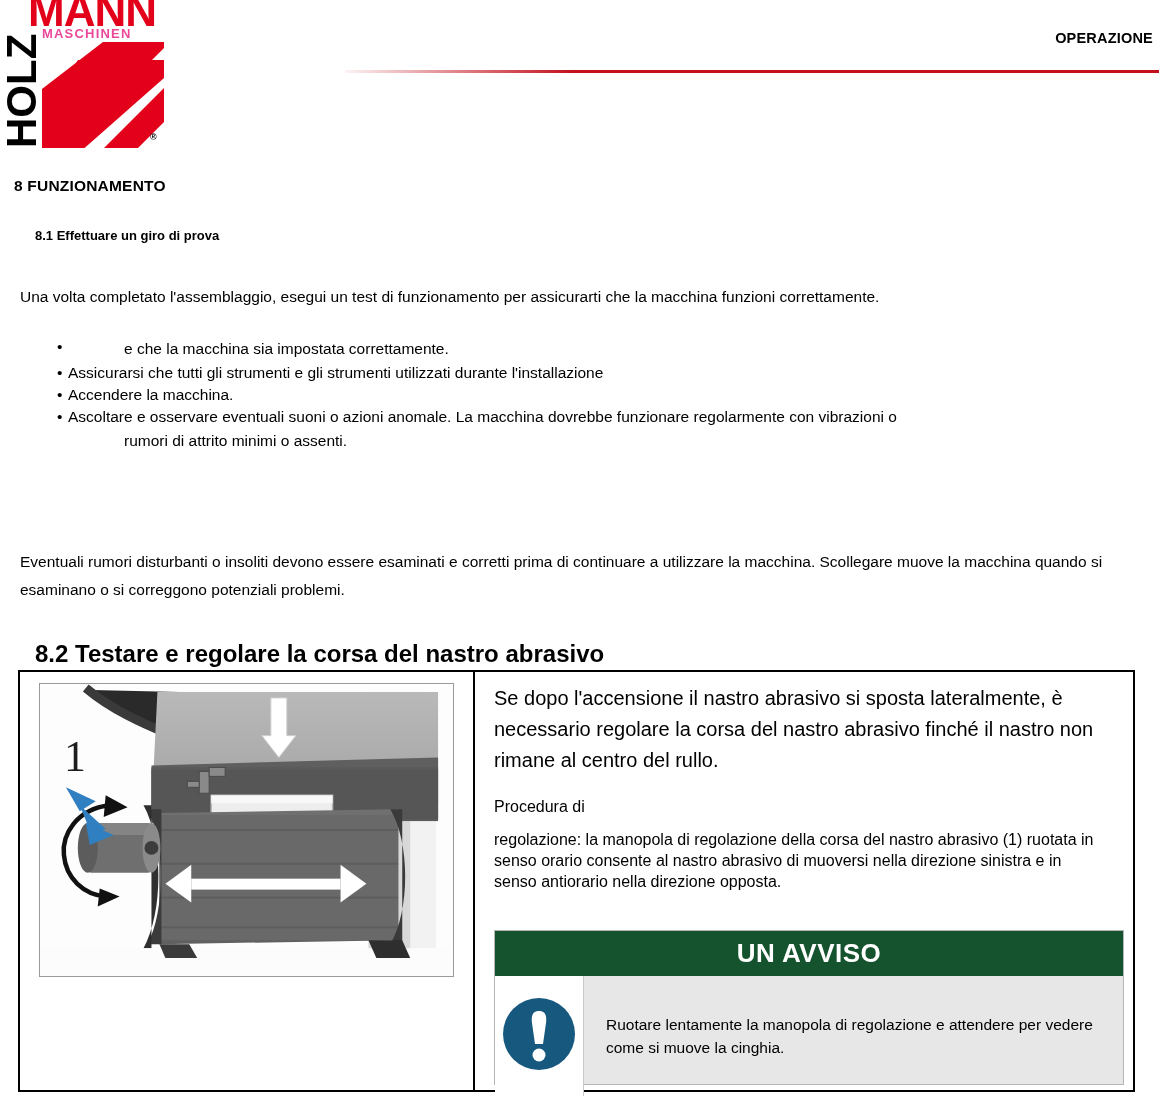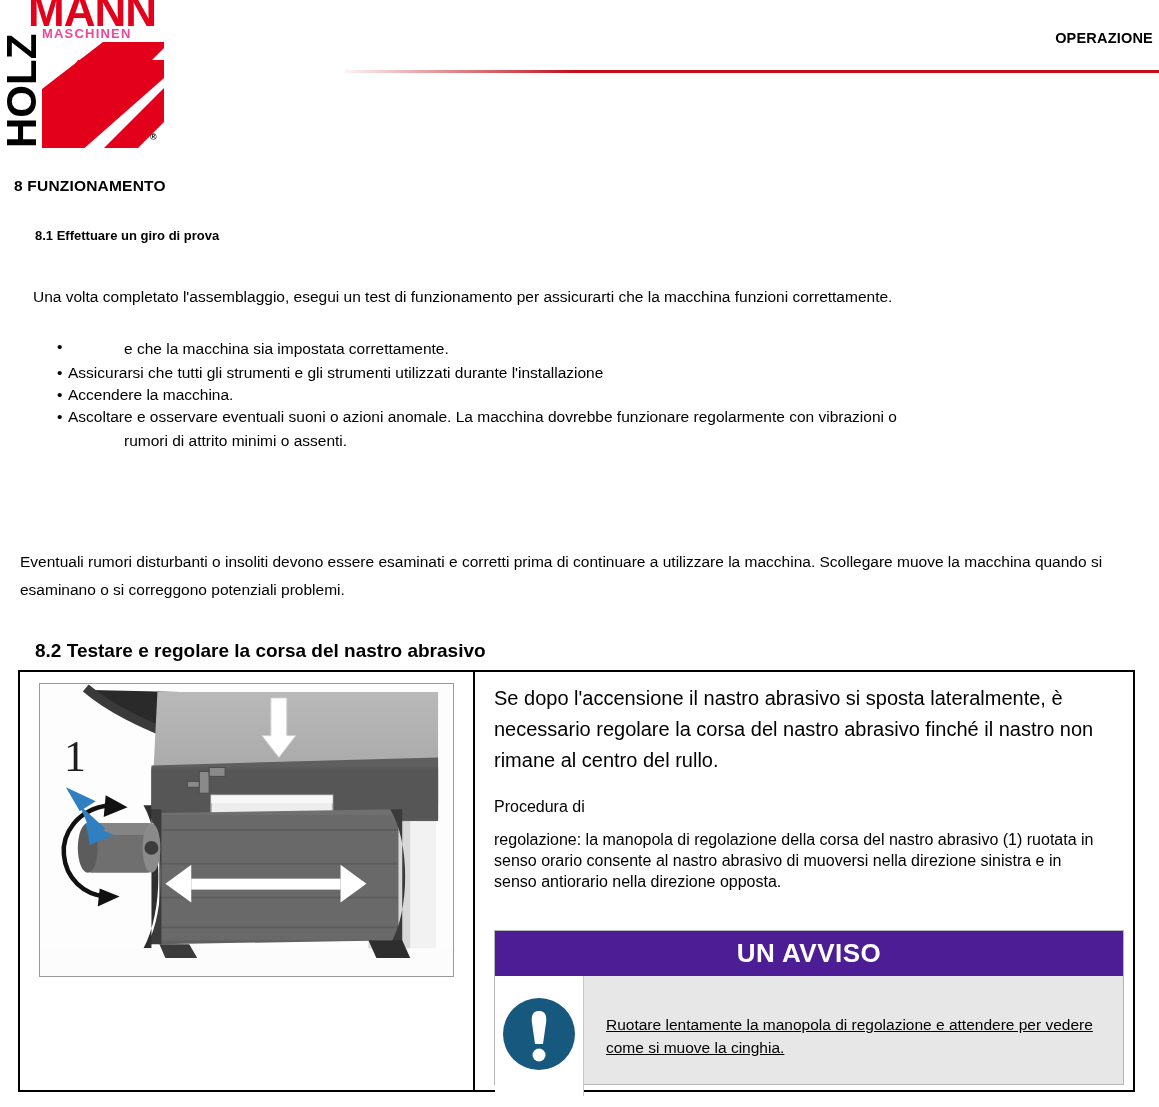"Una volta completato l'assemblaggio," #intro-paragraph { margin-left: 13px -> none }
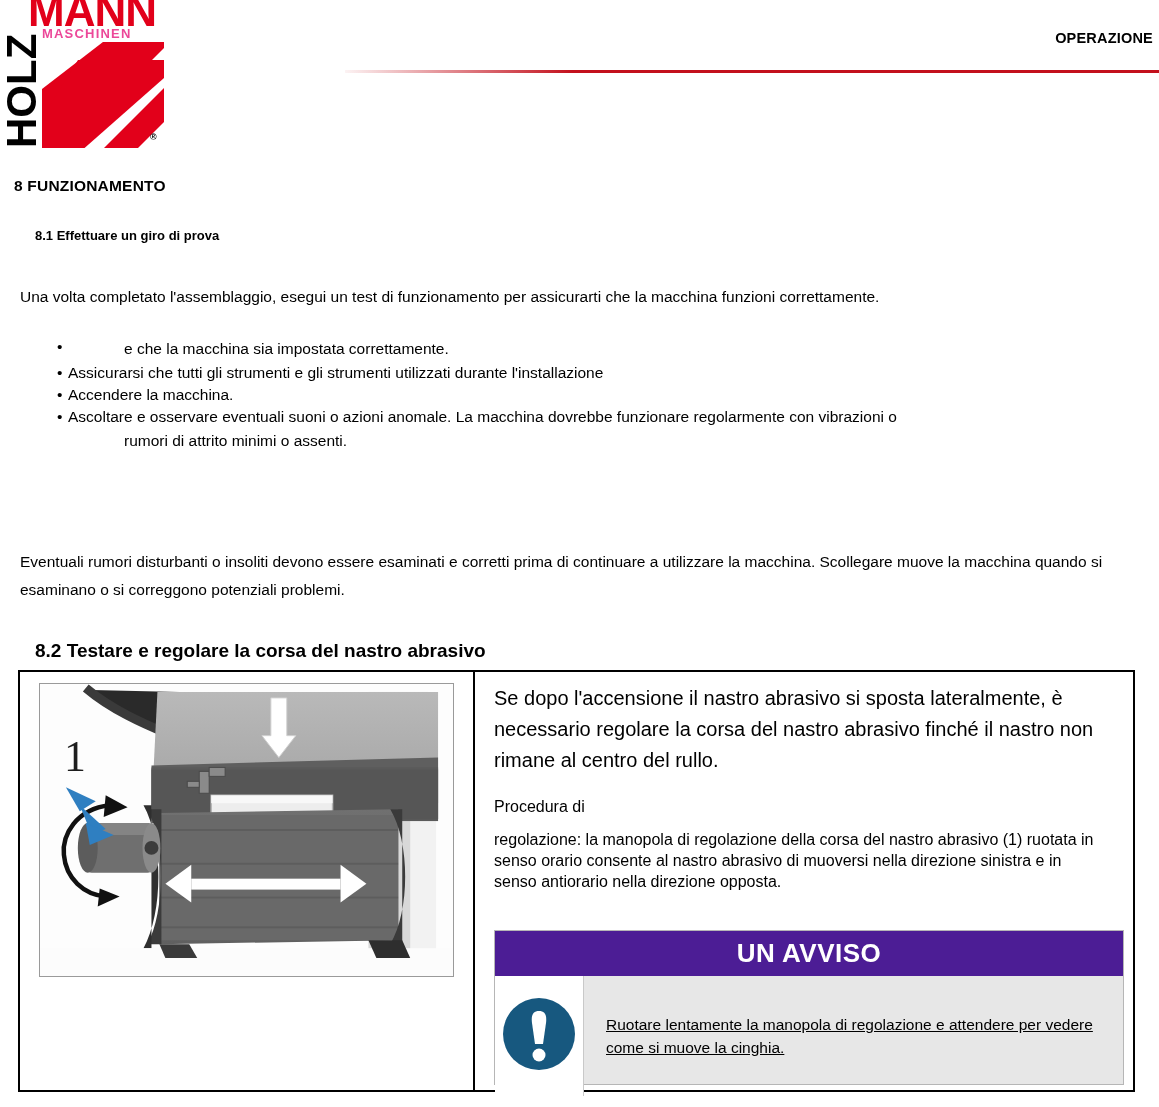"8.2 Testare e regolare la" #sub-heading-82 { font-size: 19px -> 24px }
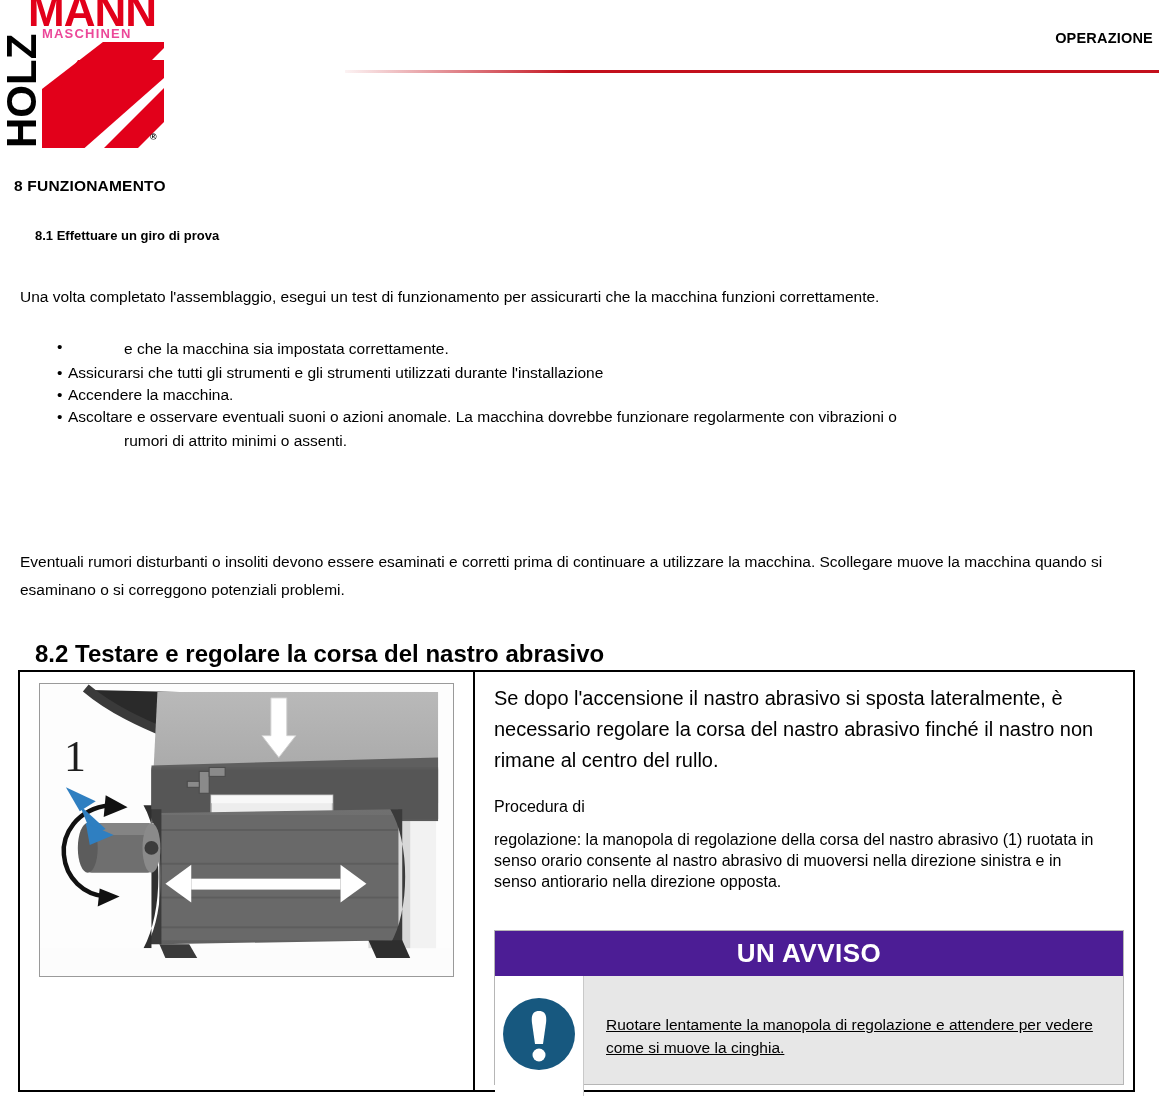"UN AVVISO" div { background: #4c1d95 -> #14532d }
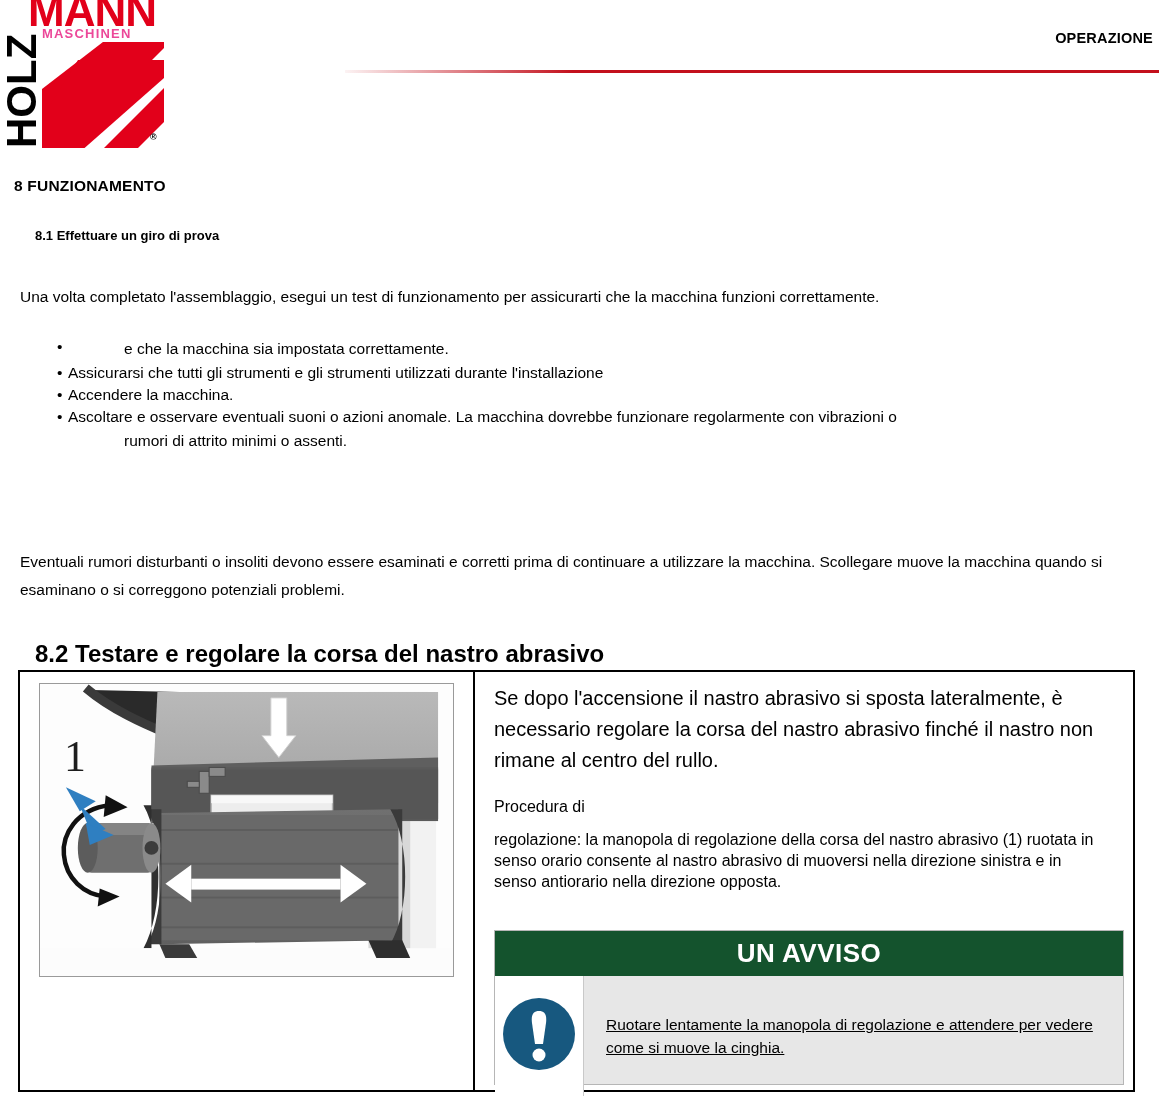"Ruotare lentamente la manopola di" #notice-body { text-decoration: underline -> none }
